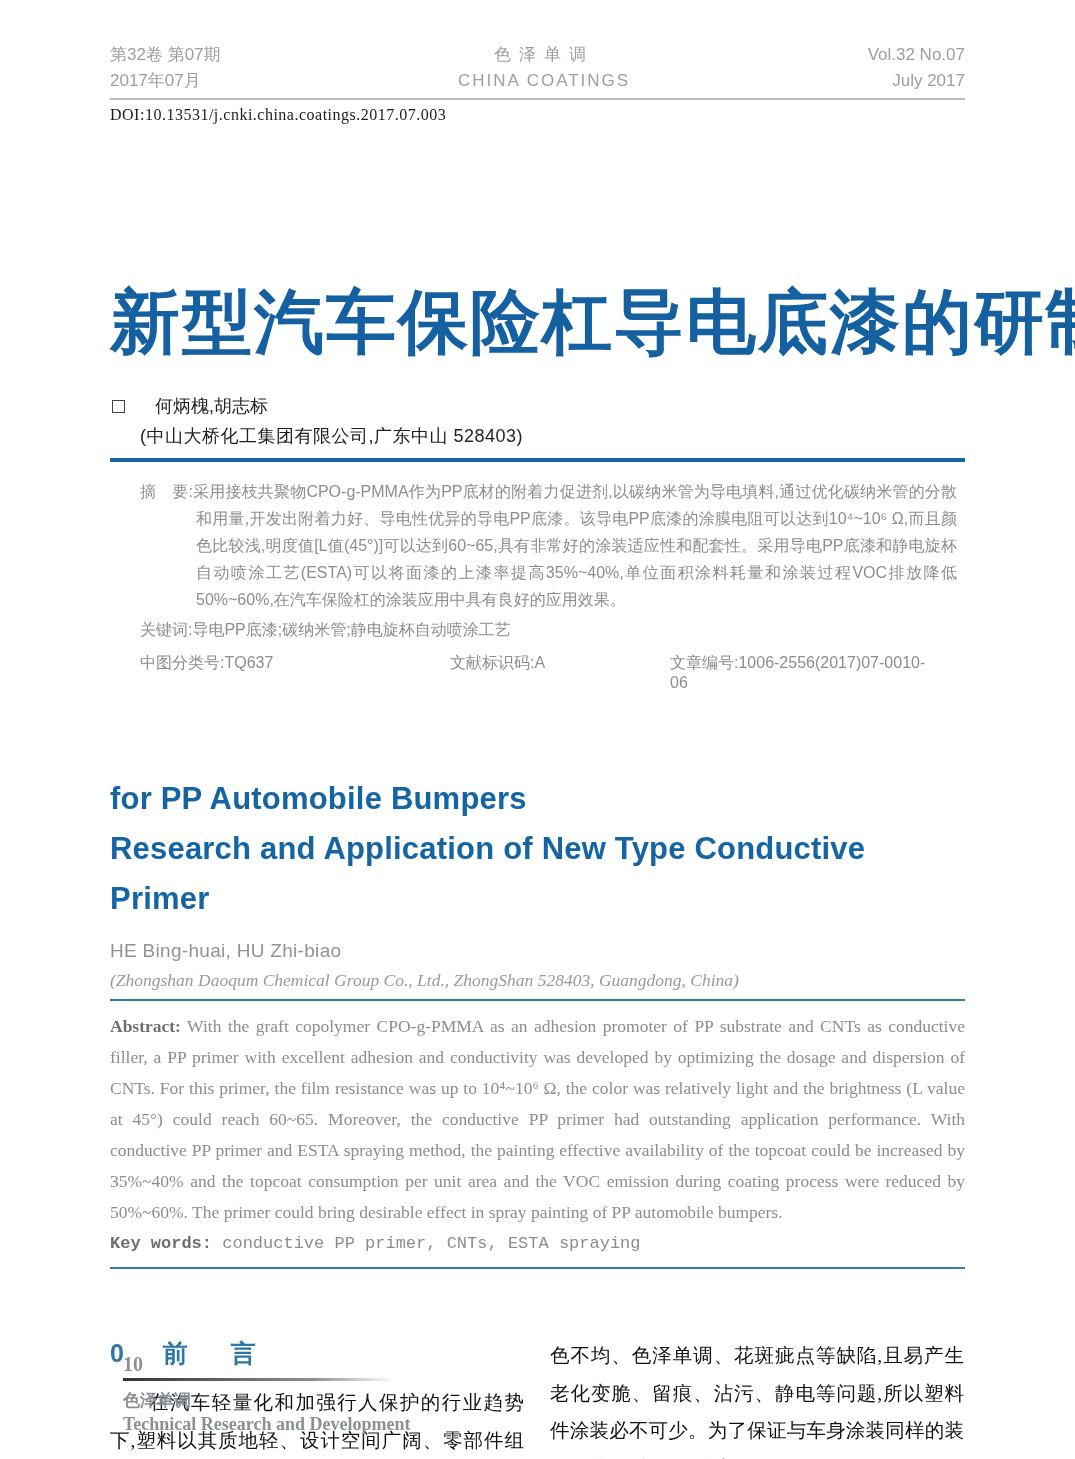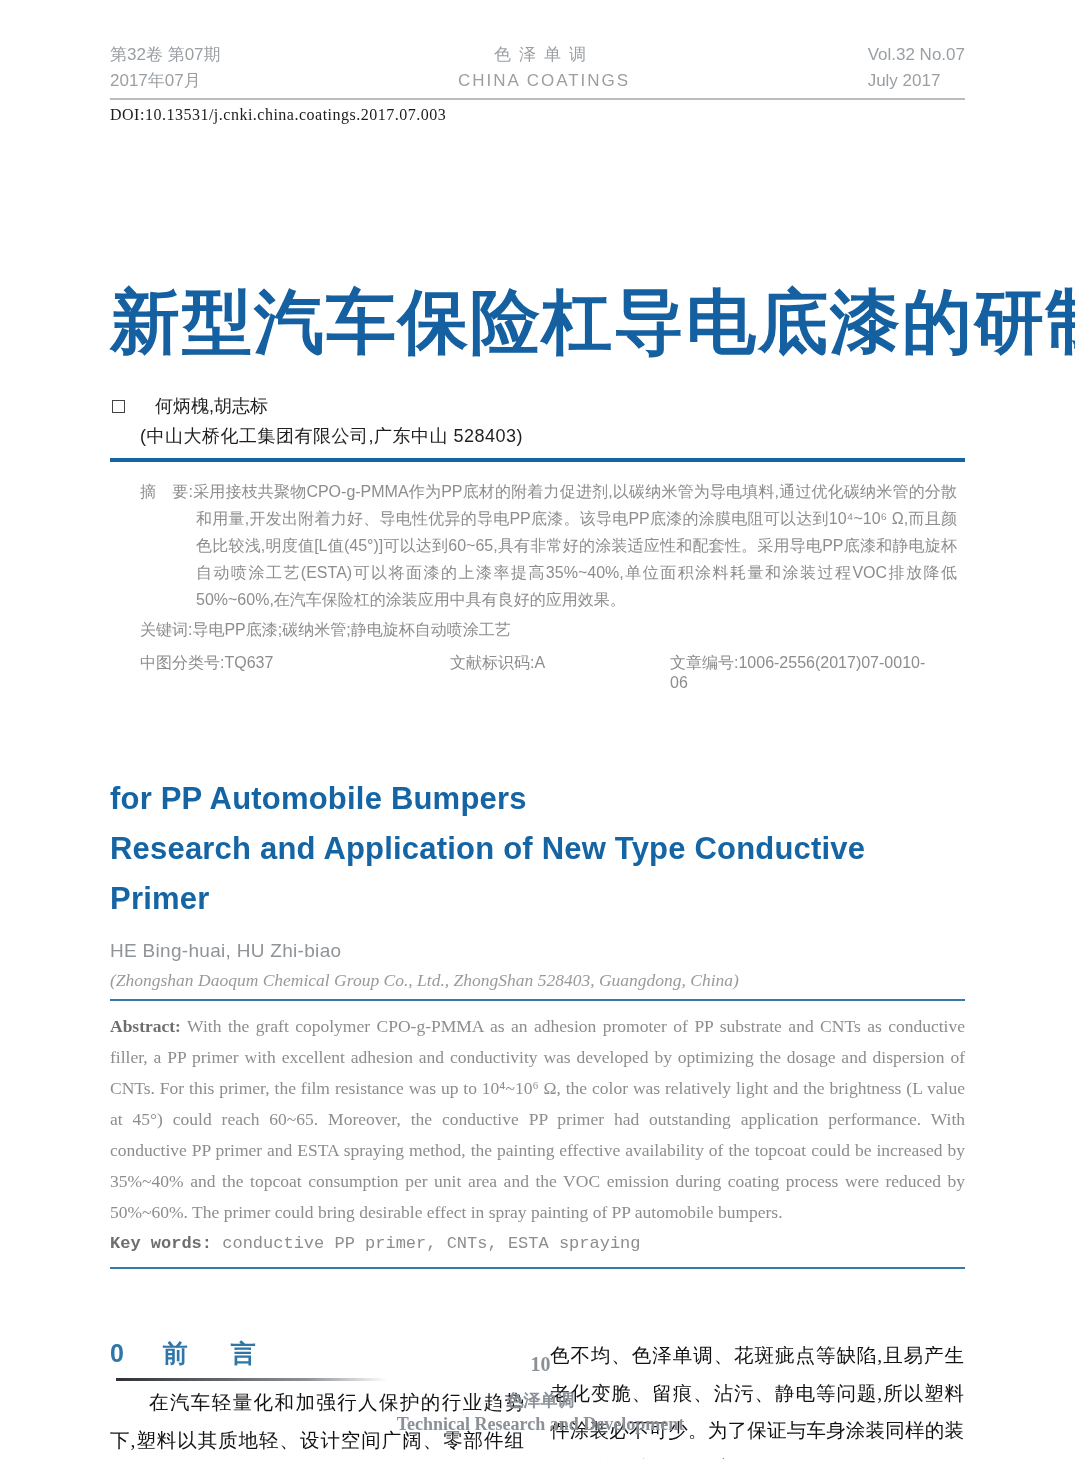"Vol.32 No.07" .jheader .col.right { text-align: left -> right }
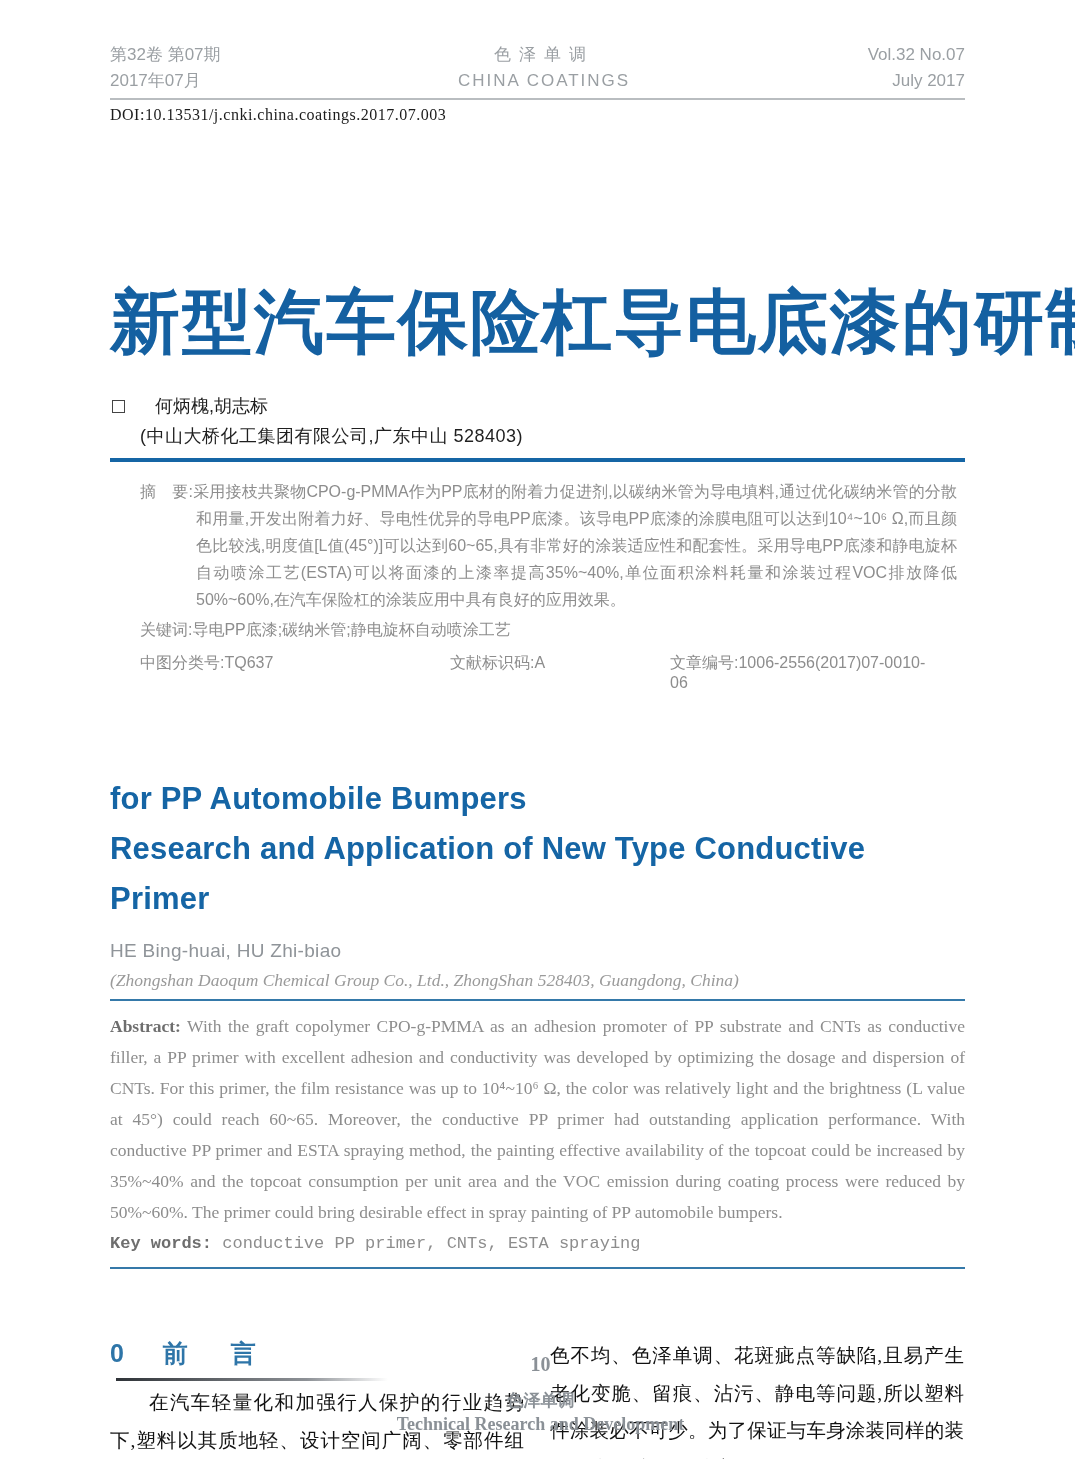"10" .pfooter { left: 116px -> 123px; text-align: center -> none }
